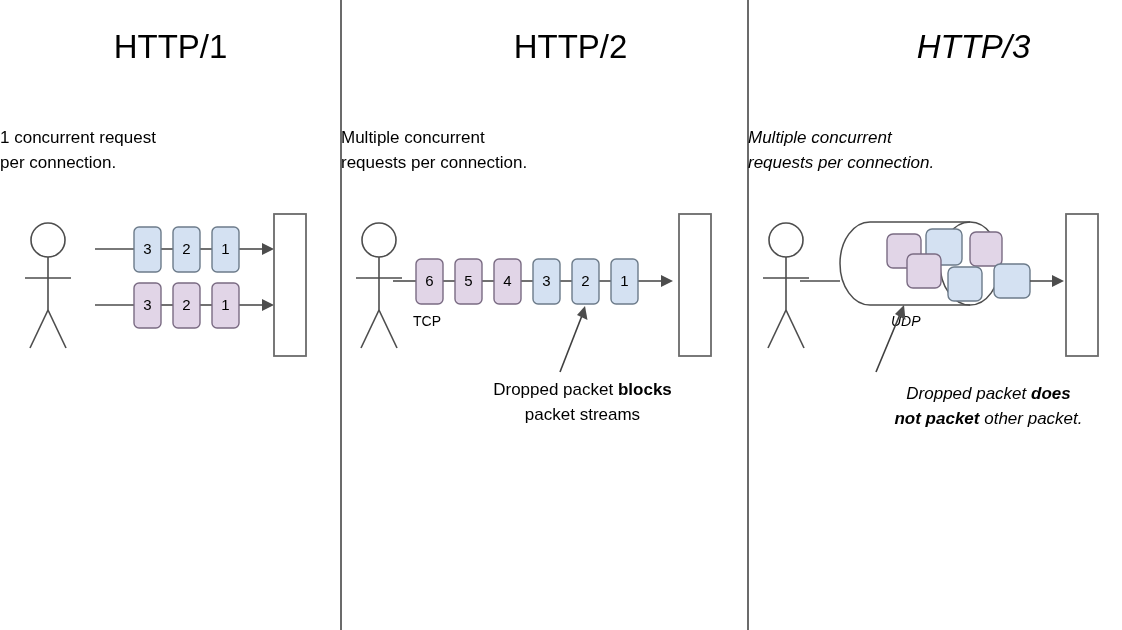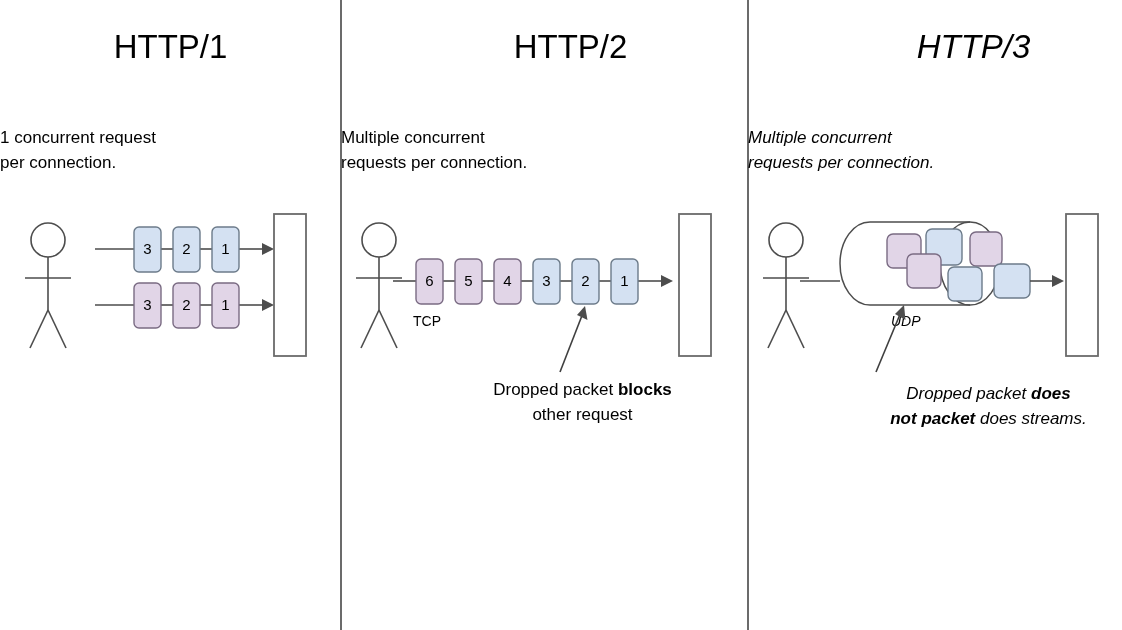"other request" span { text: other request -> packet streams }
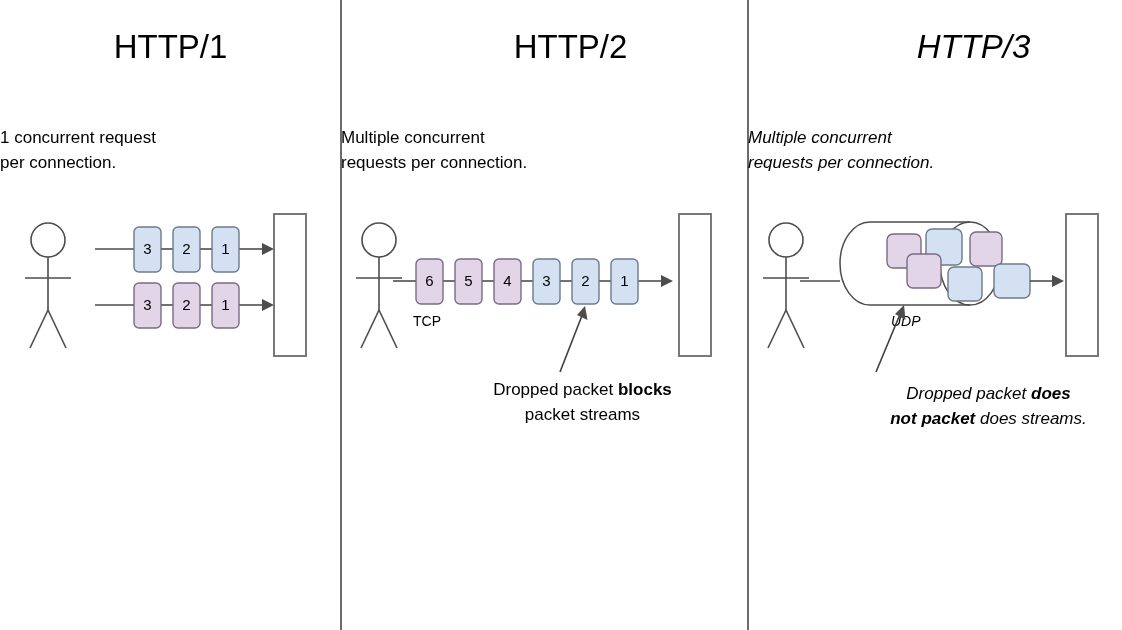"does streams." span { text: does streams -> other packet }
